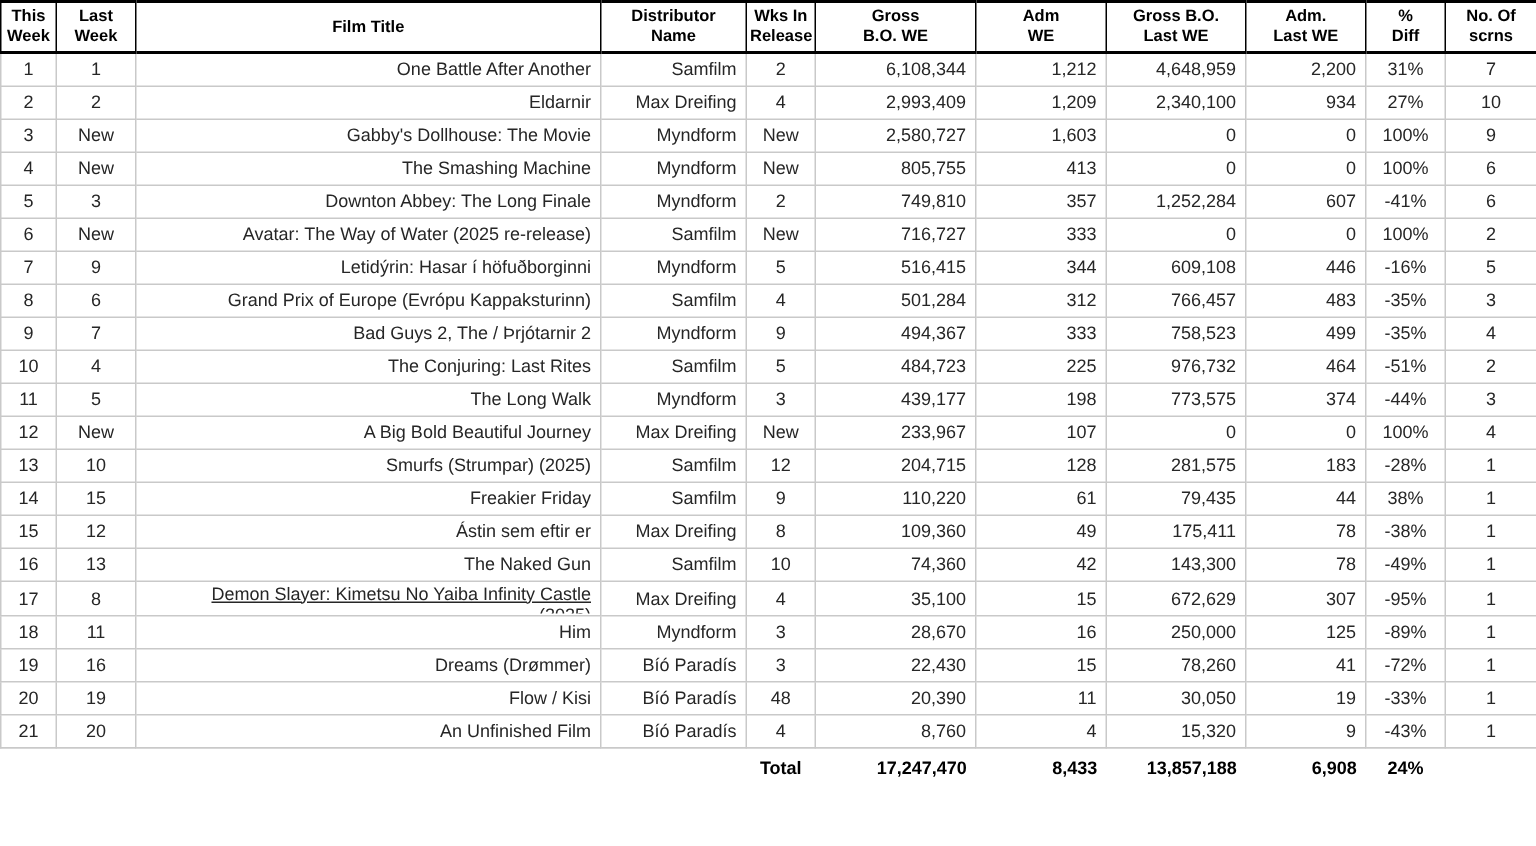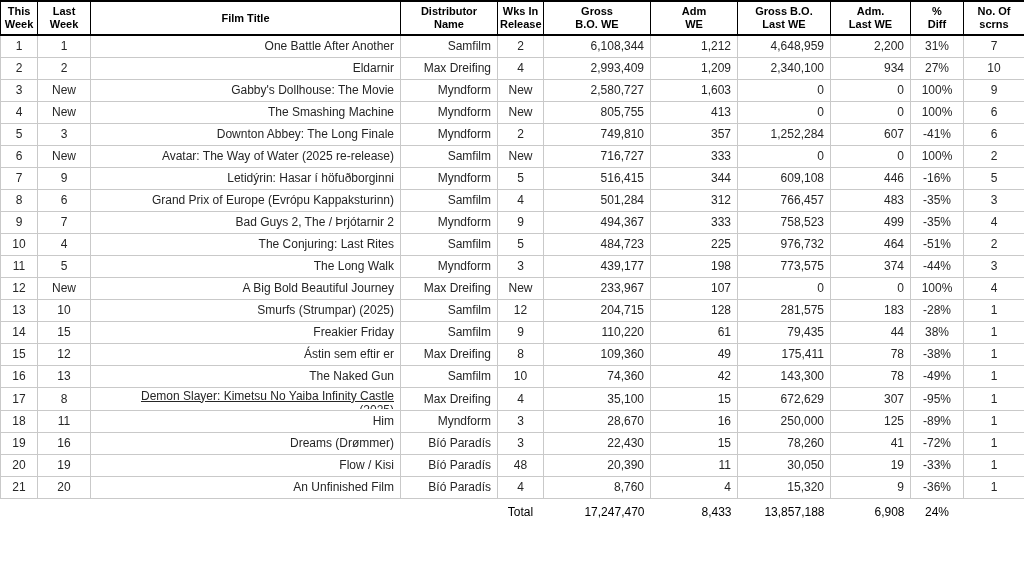"-36%" td.al-center { text: -36% -> -43% }
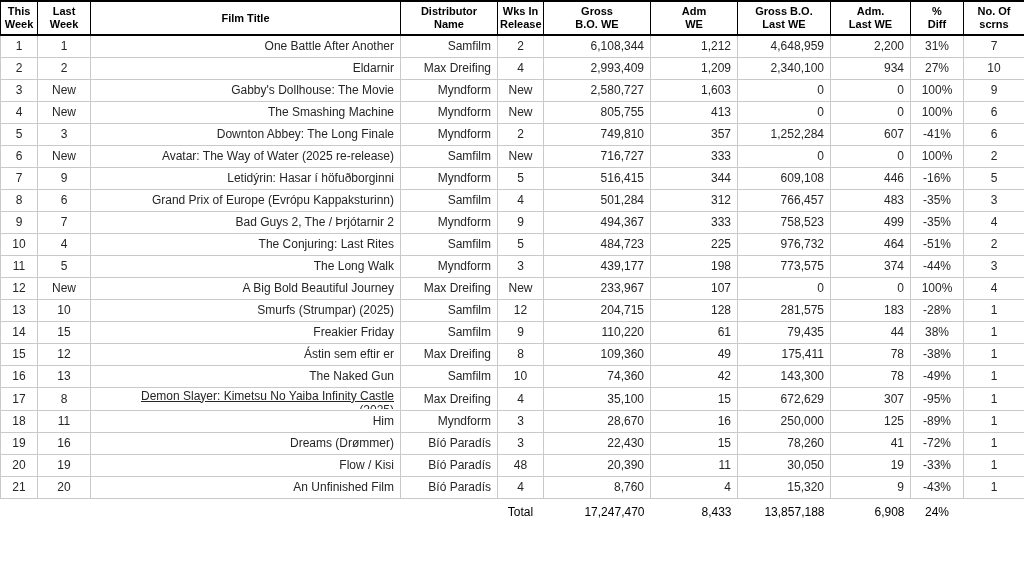"Total" tr.total-row td { font-weight: normal -> bold }
